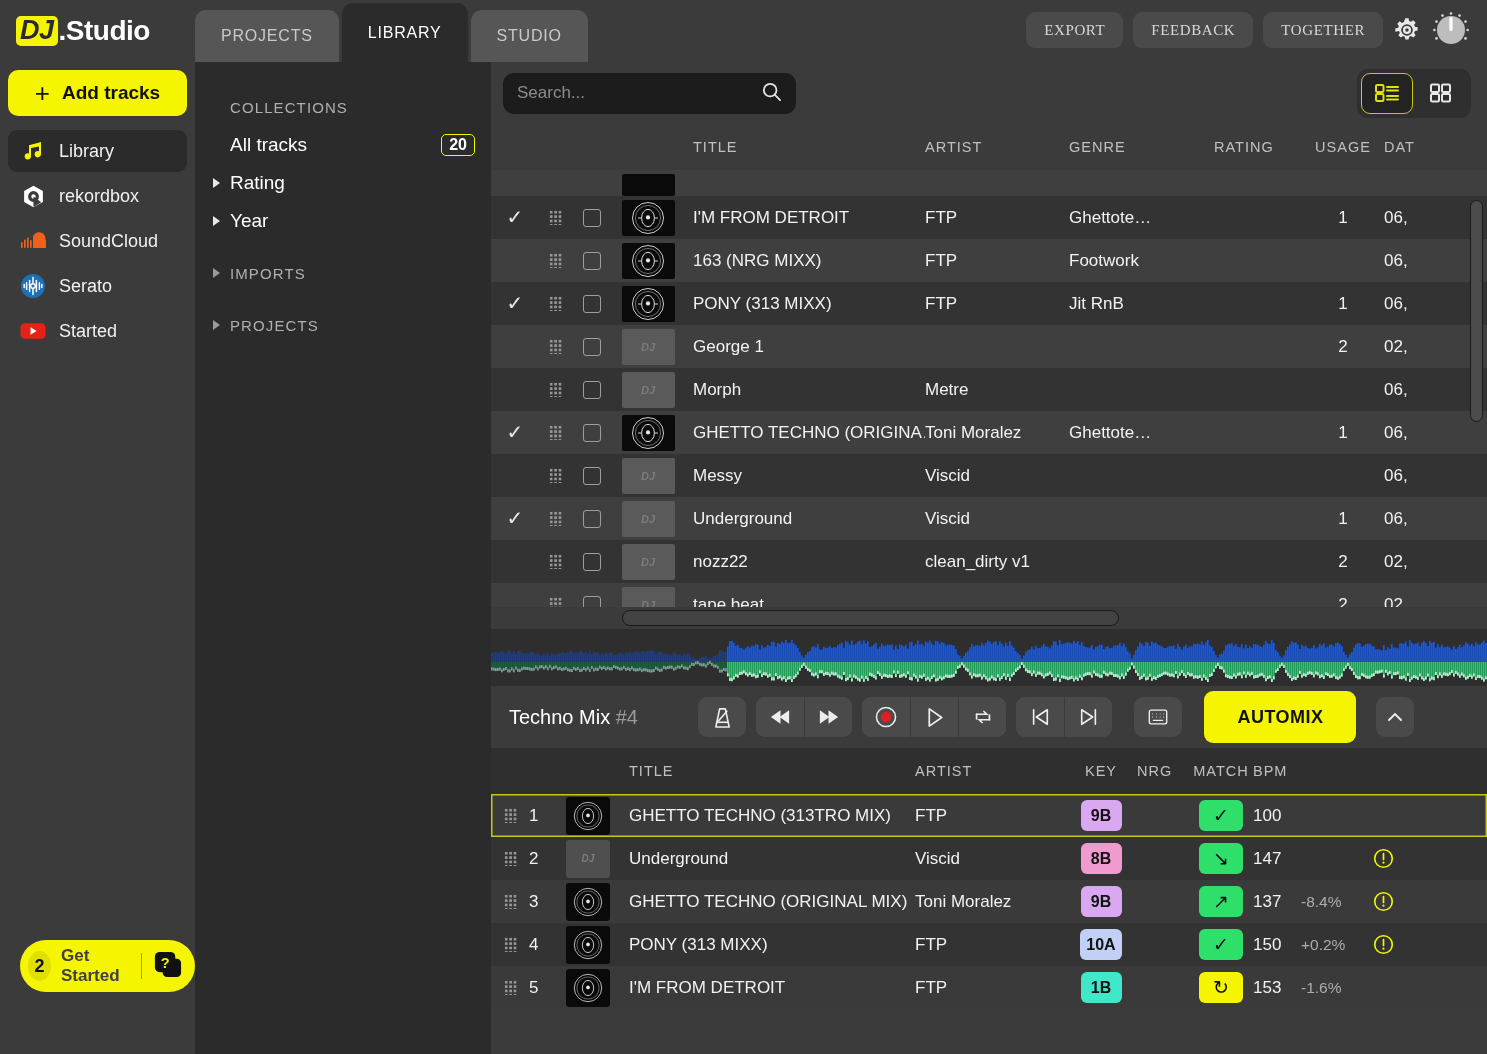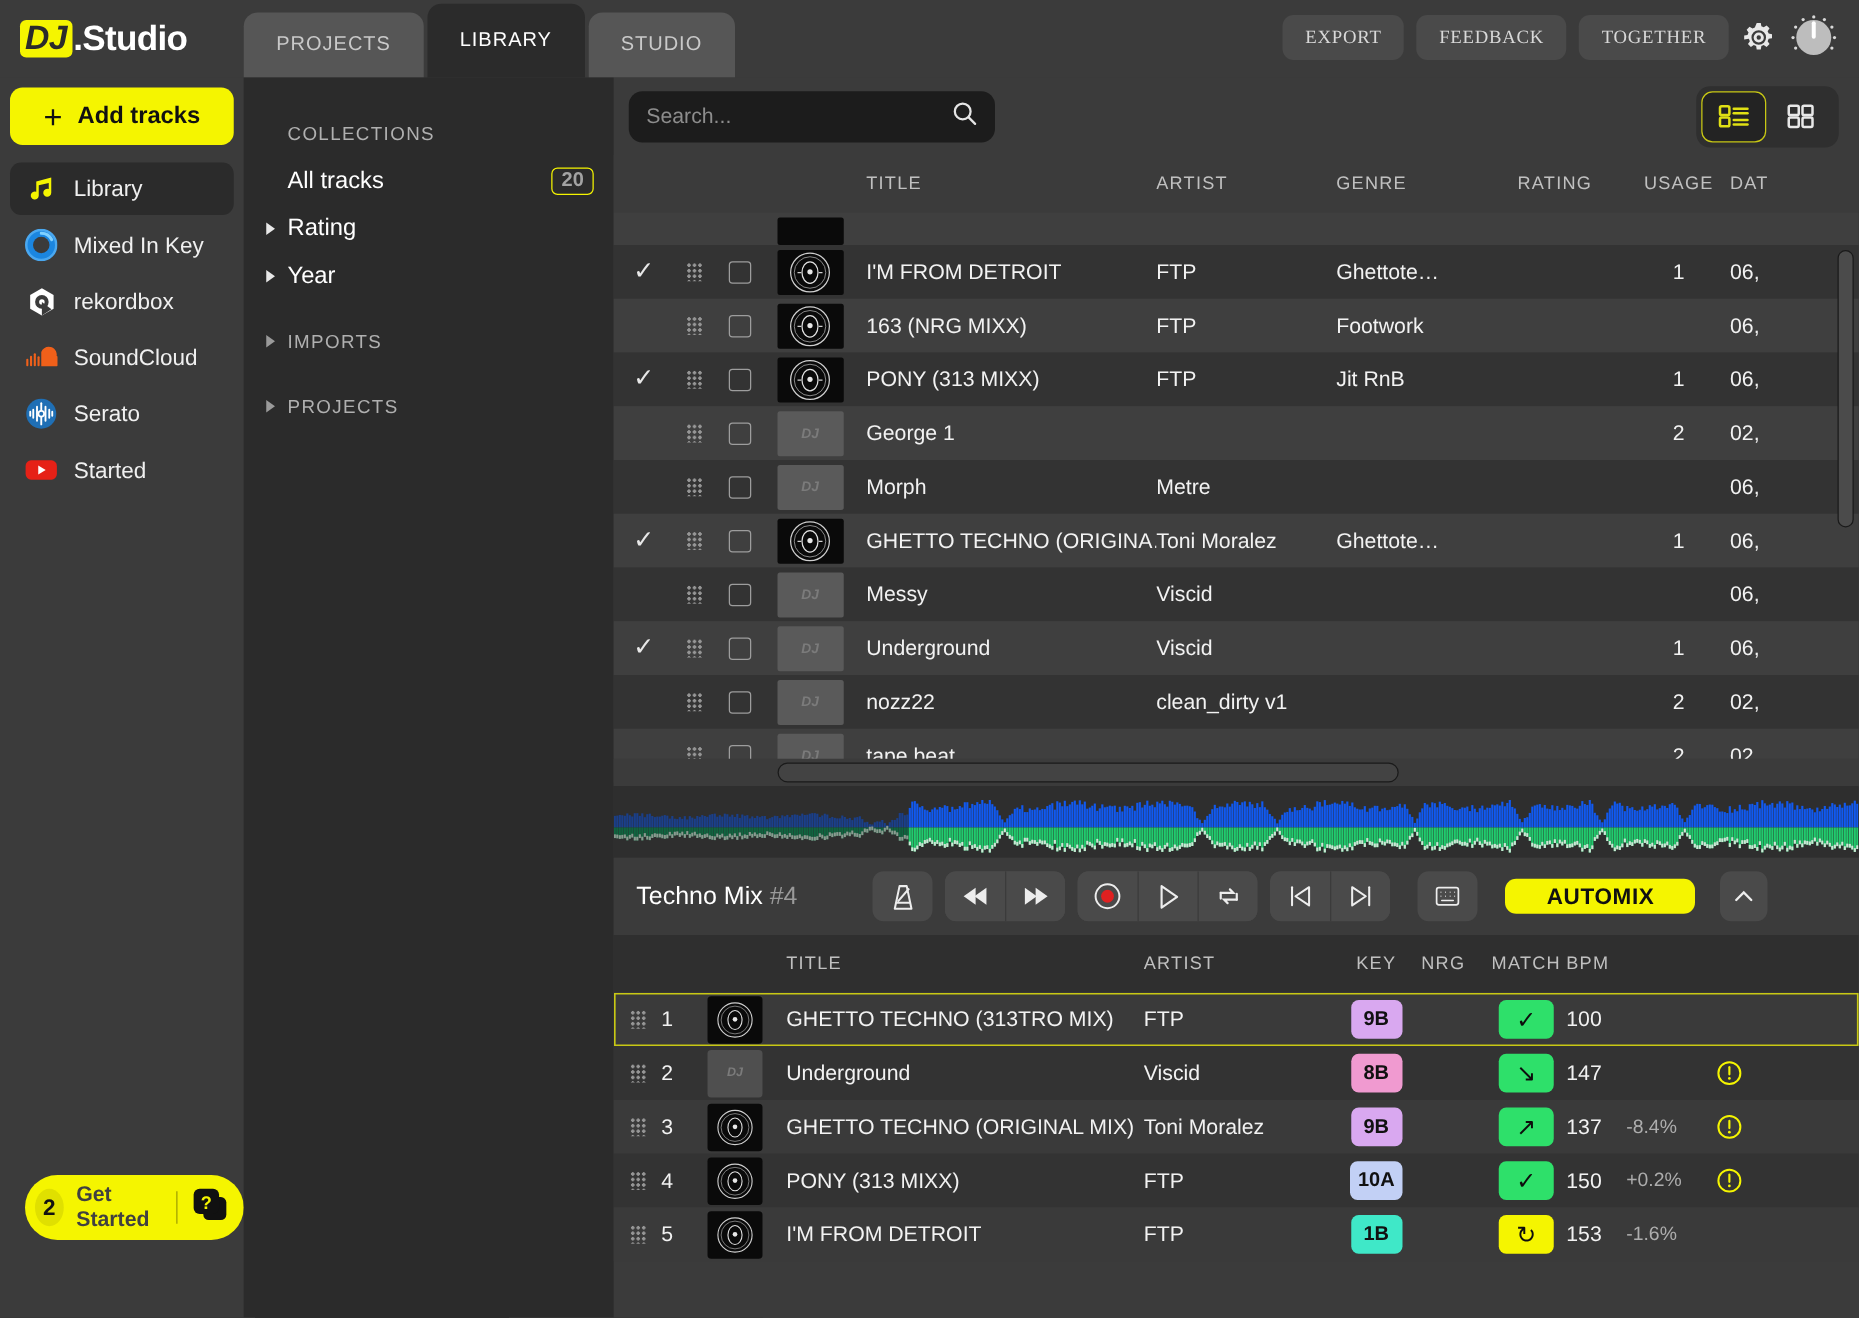"20" #badge-all { color: #a3a3a3 -> #ffffff }
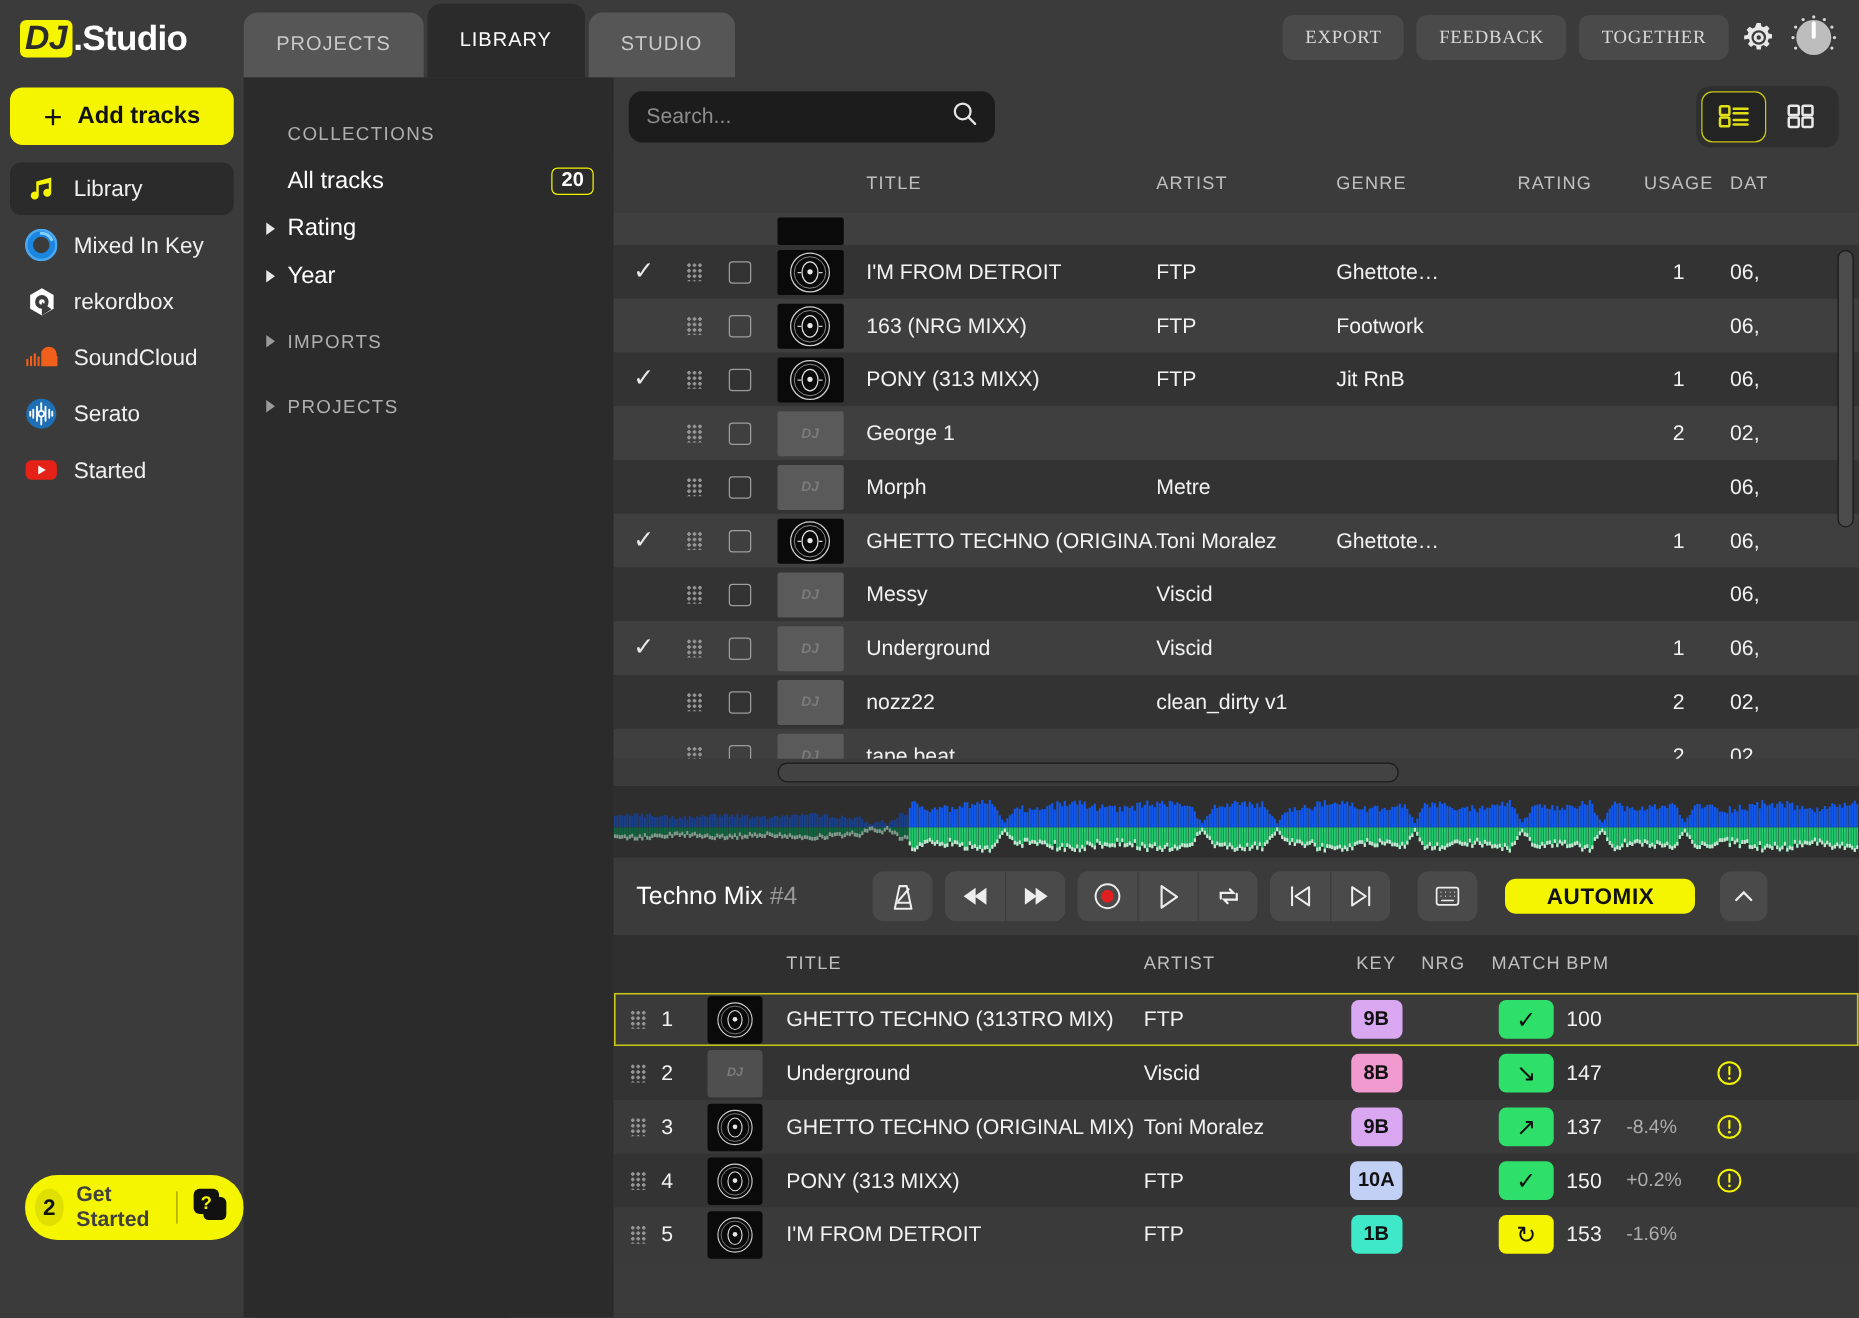"Mixed In Key" div.side-item { html: <div> <span> <svg> <circle></circle> <circle></circle> <circle></circle> <path></path> </svg> </span> <span>Mixed In Key</span> </div> -> none }
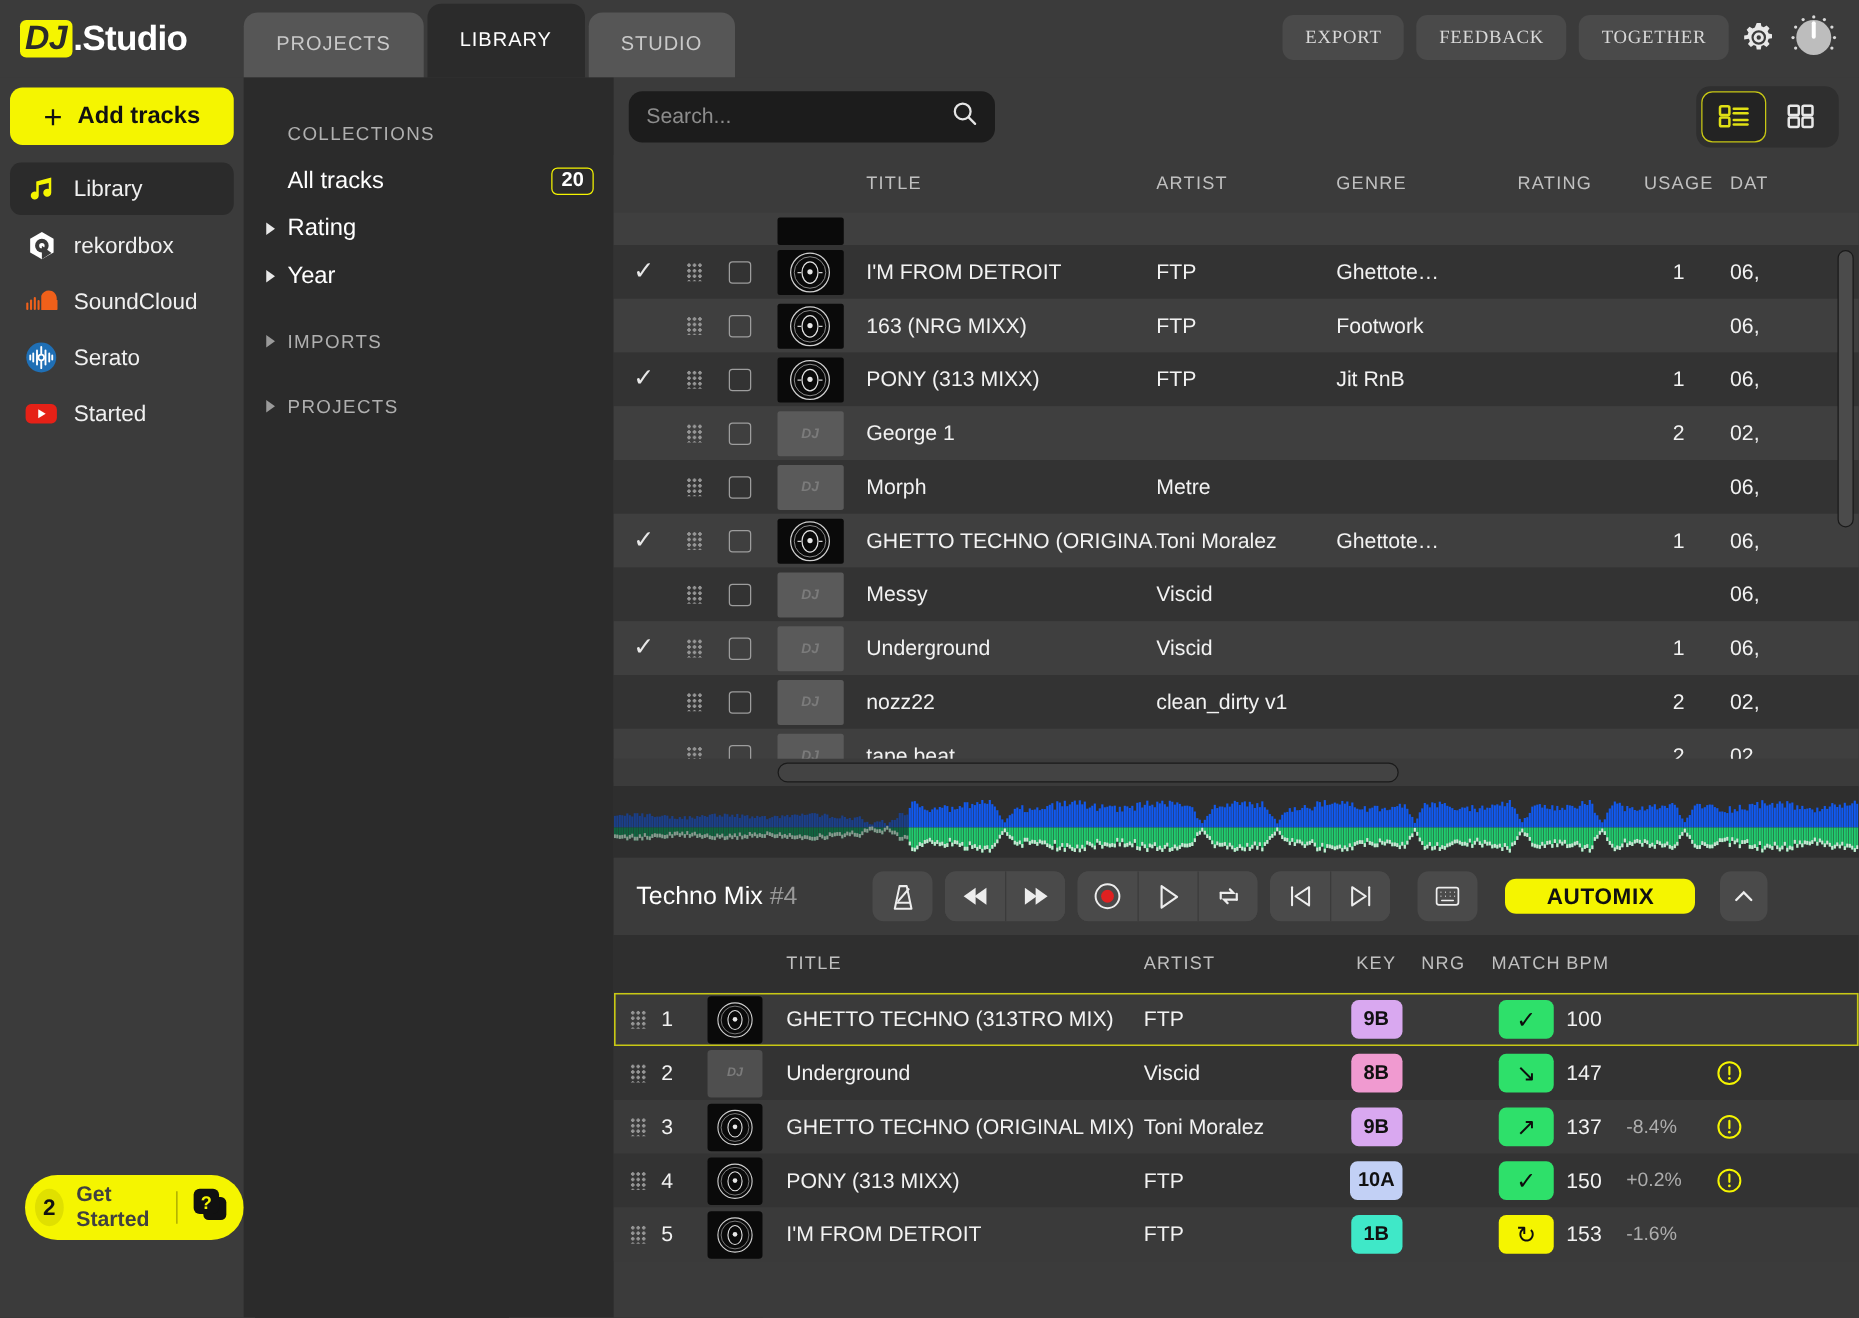"AUTOMIX" #automix { height: 28px -> 52px }
